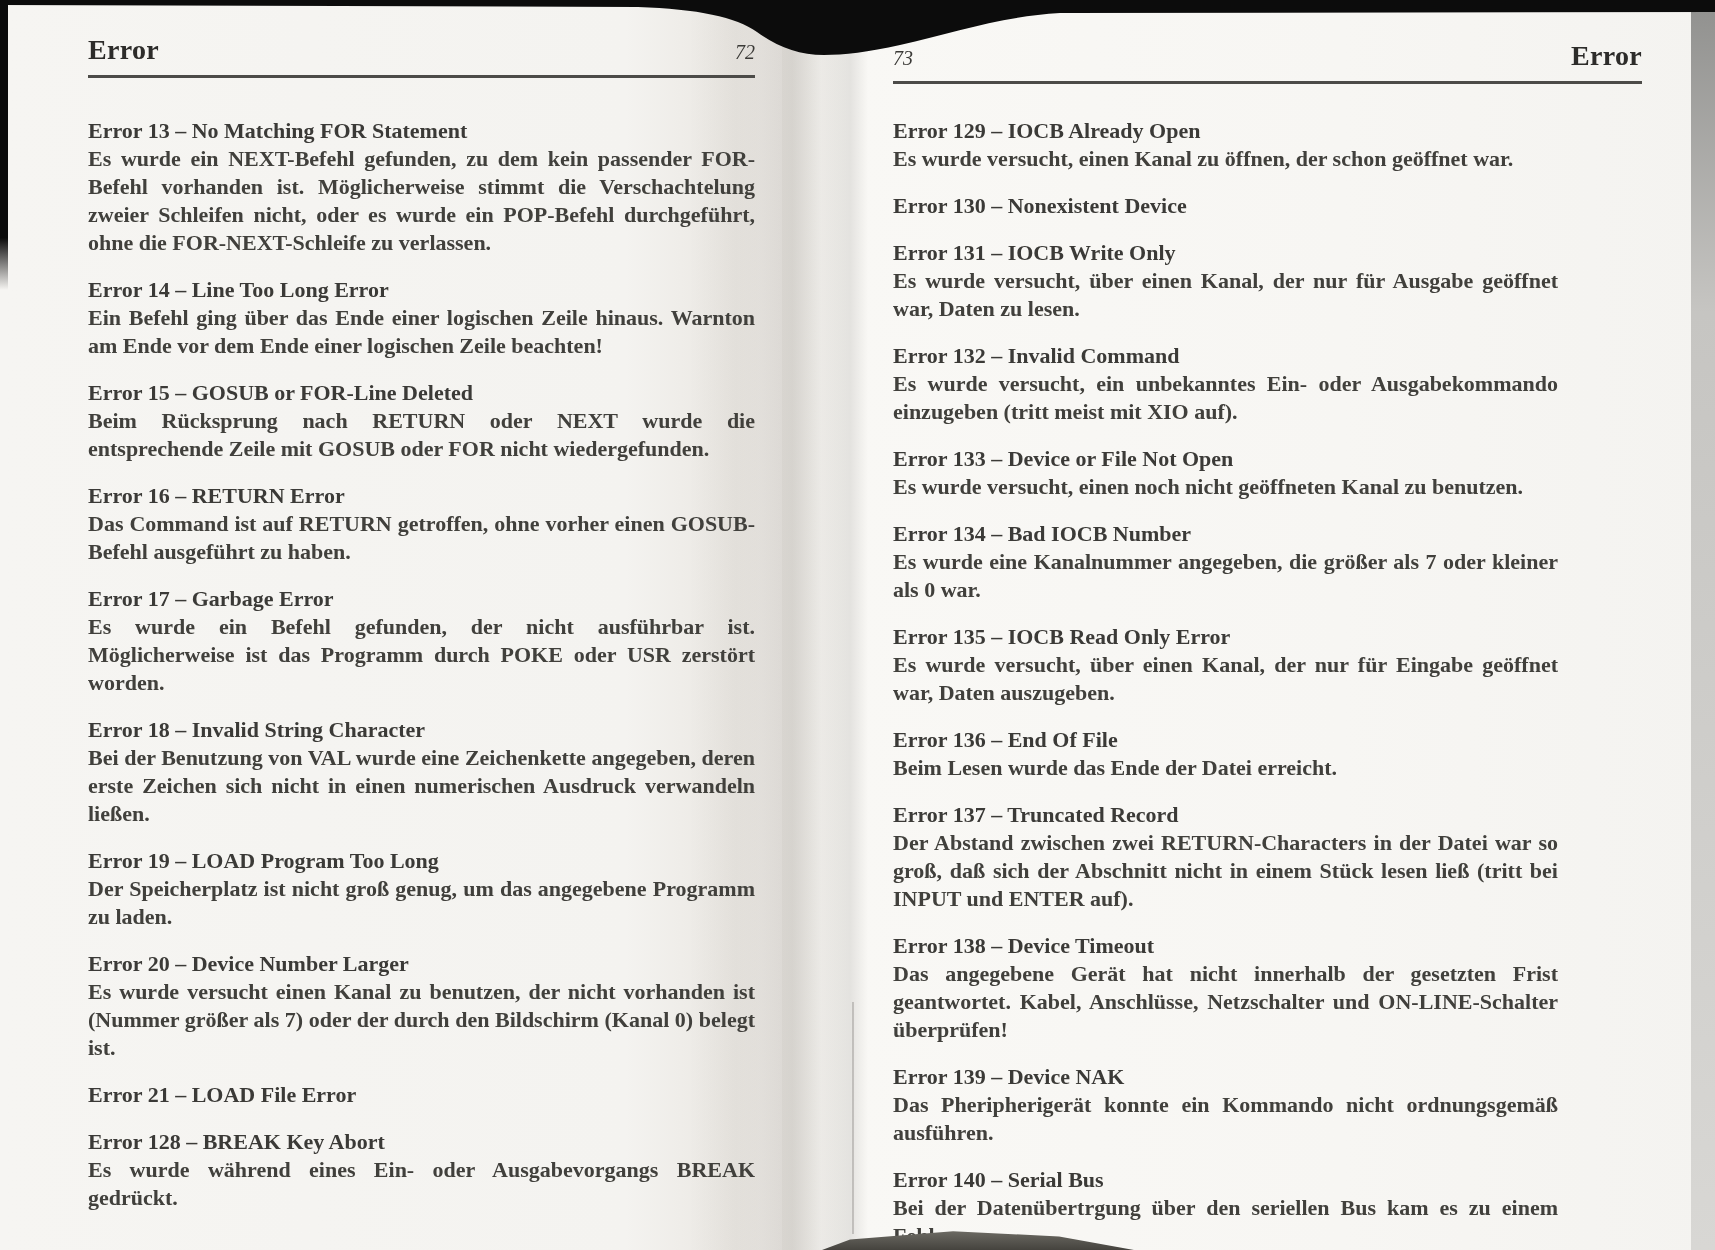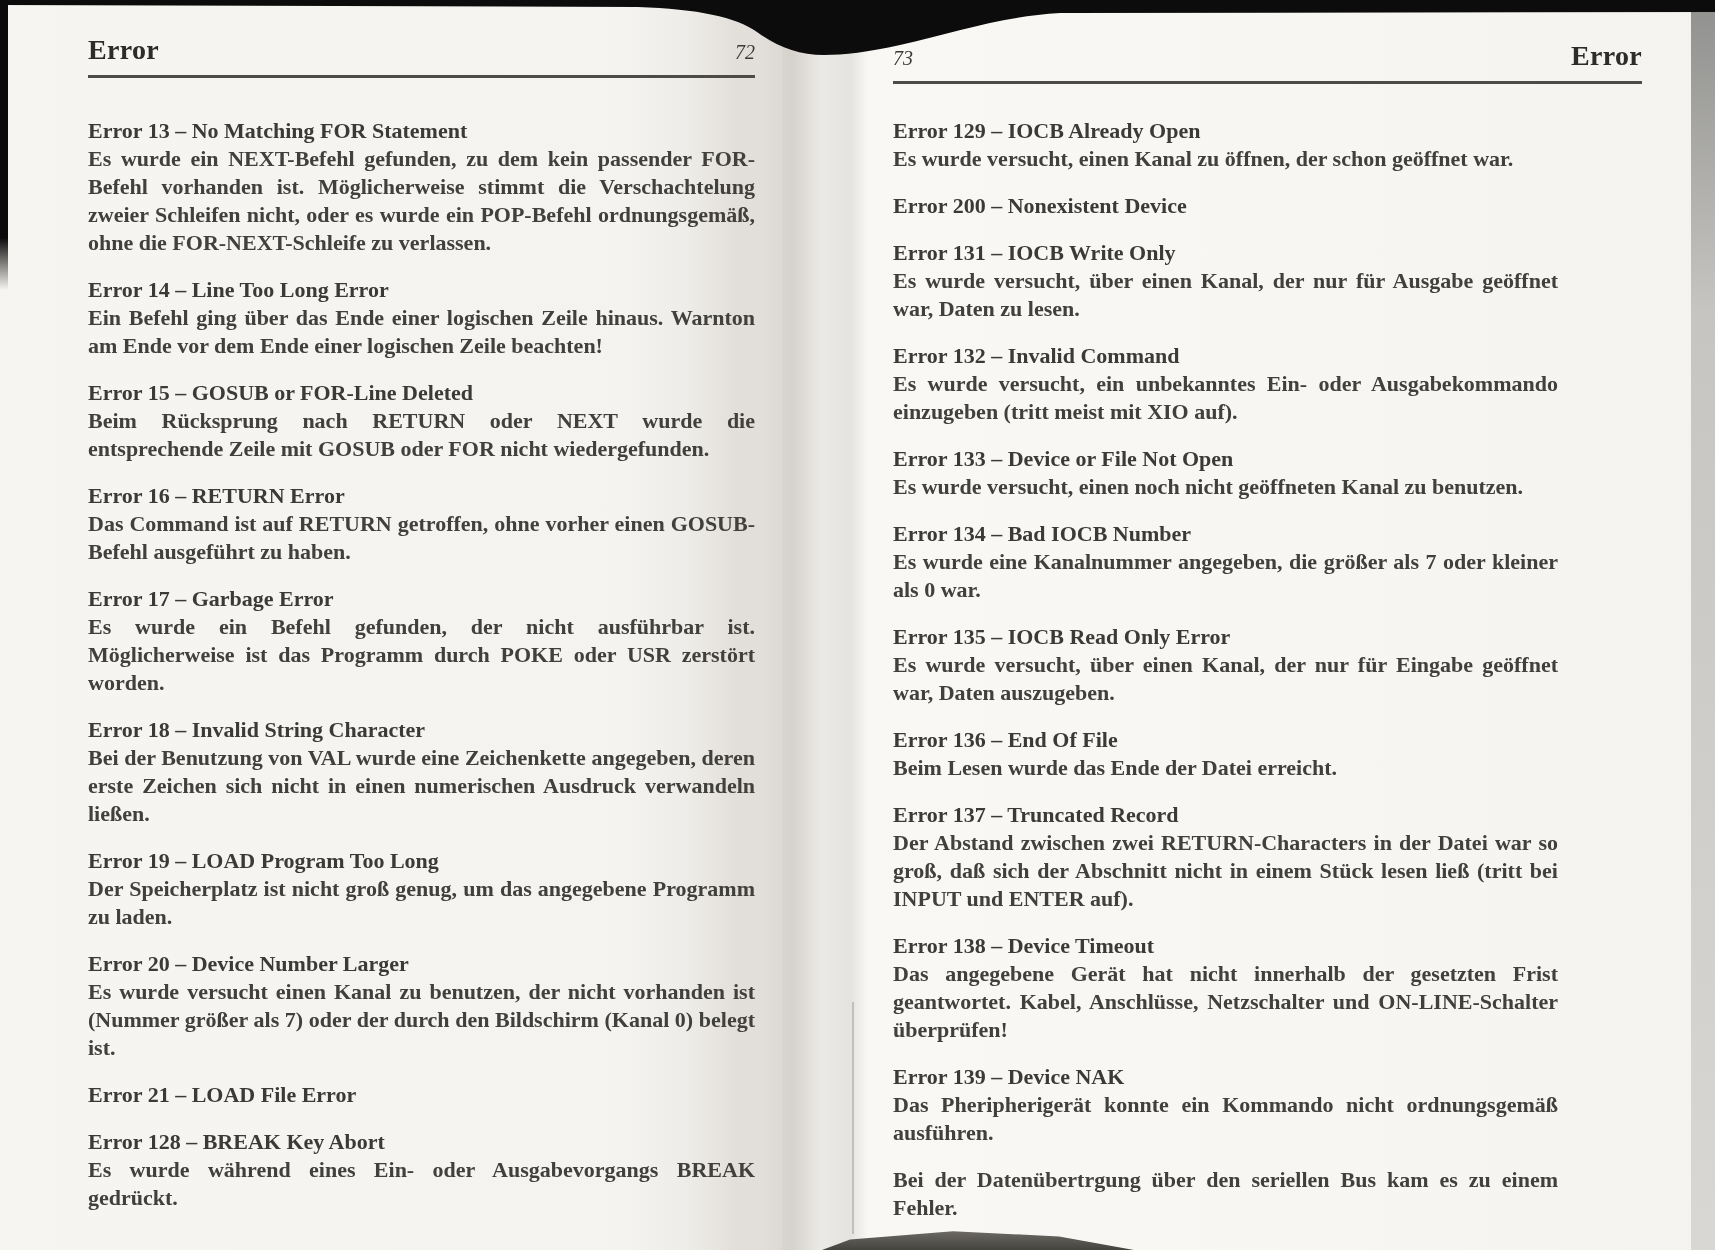"Es wurde ein NEXT-Befehl gefunden," div.ebody { text: ordnungsgemäß -> durchgeführt }
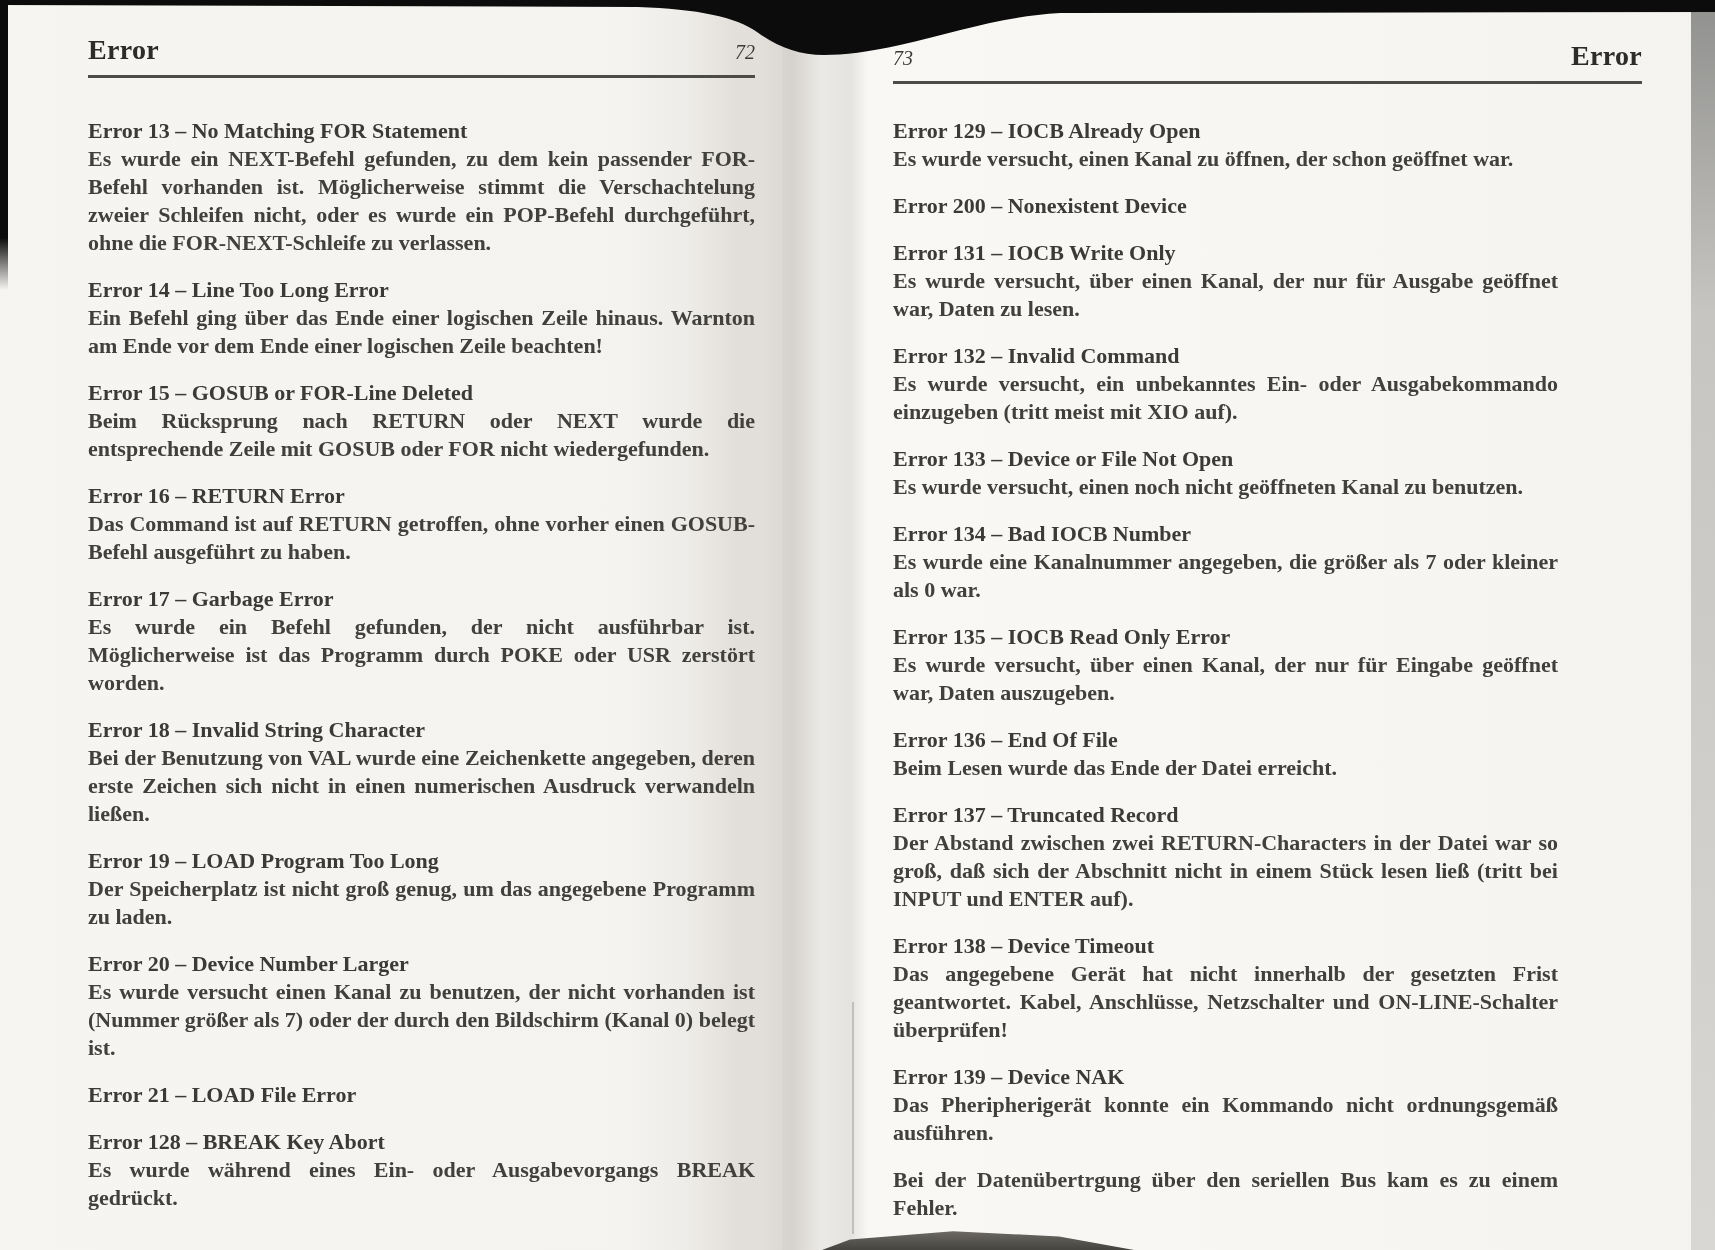"Error 200 – Nonexistent Device" div.etitle { text: 200 -> 130 }
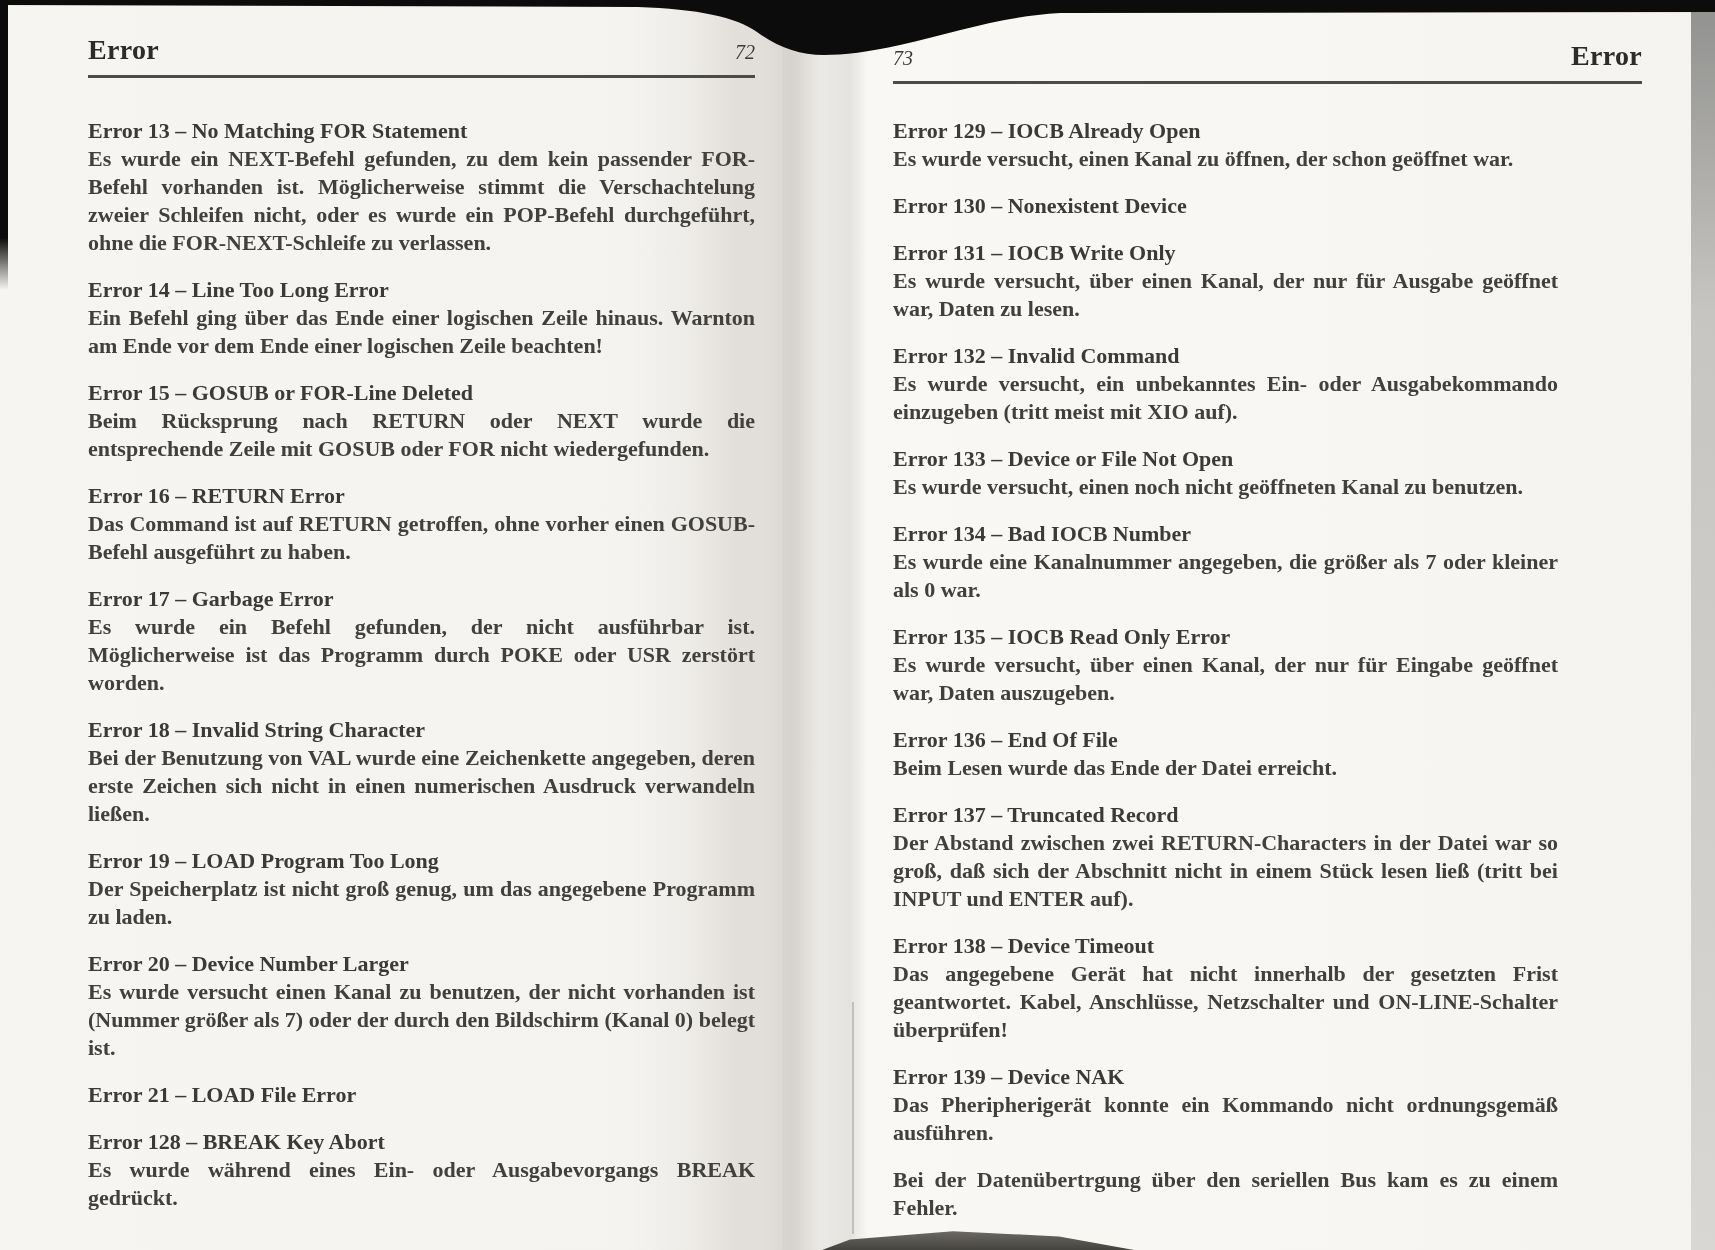"Error 140 – Serial Bus" div.etitle { html: none -> <div>Error 140 – Serial Bus</div> }
